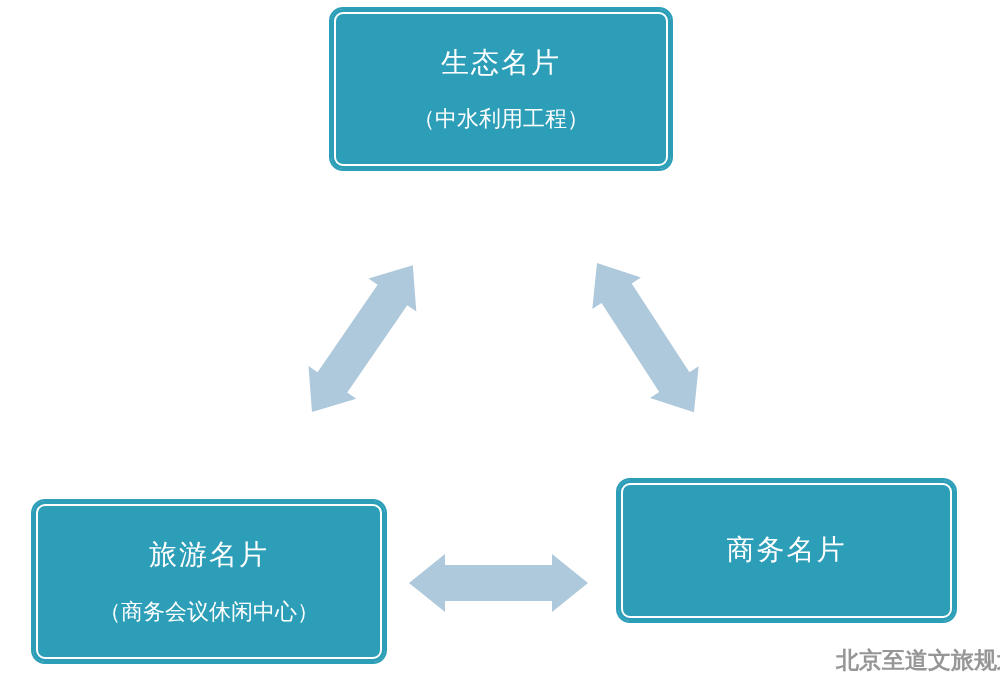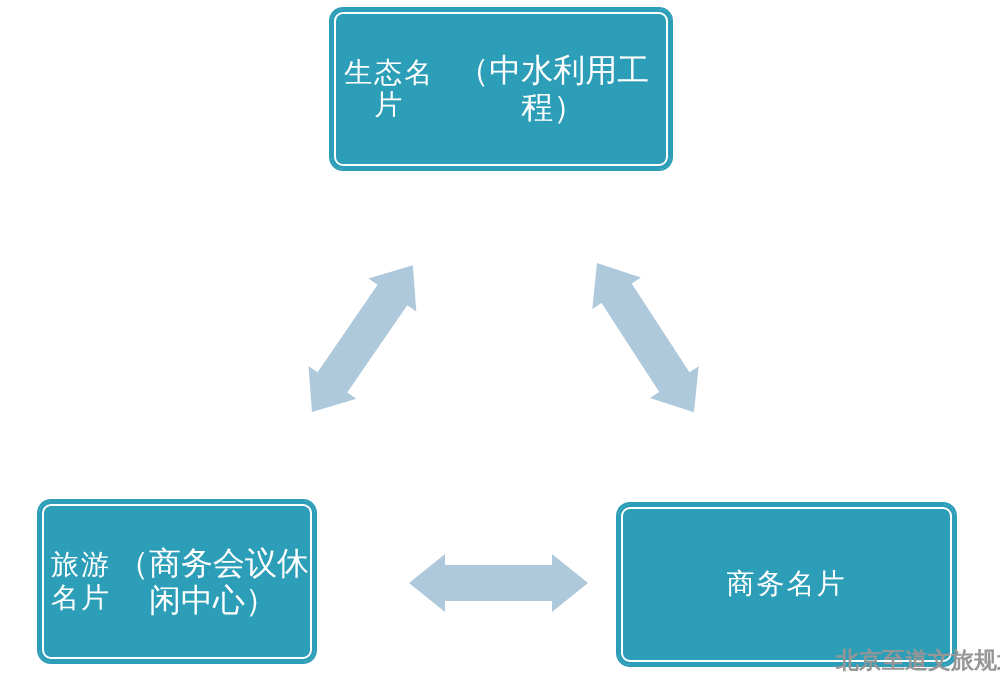"生态名片" .node { flex-direction: none -> column }
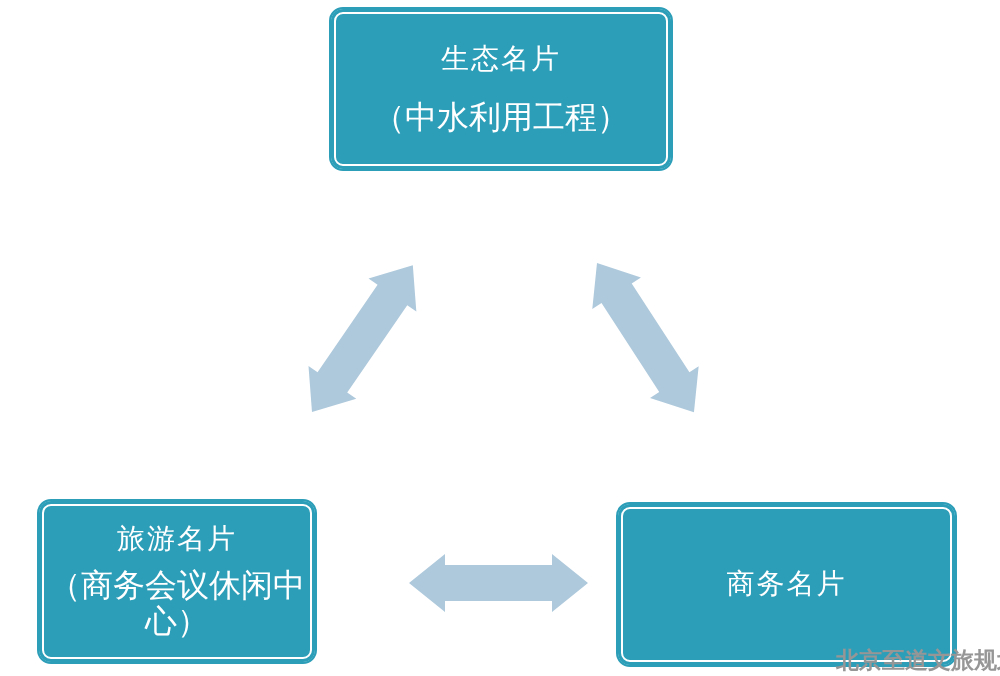"（中水利用工程）" .node-subtitle { font-size: 32px -> 22px }
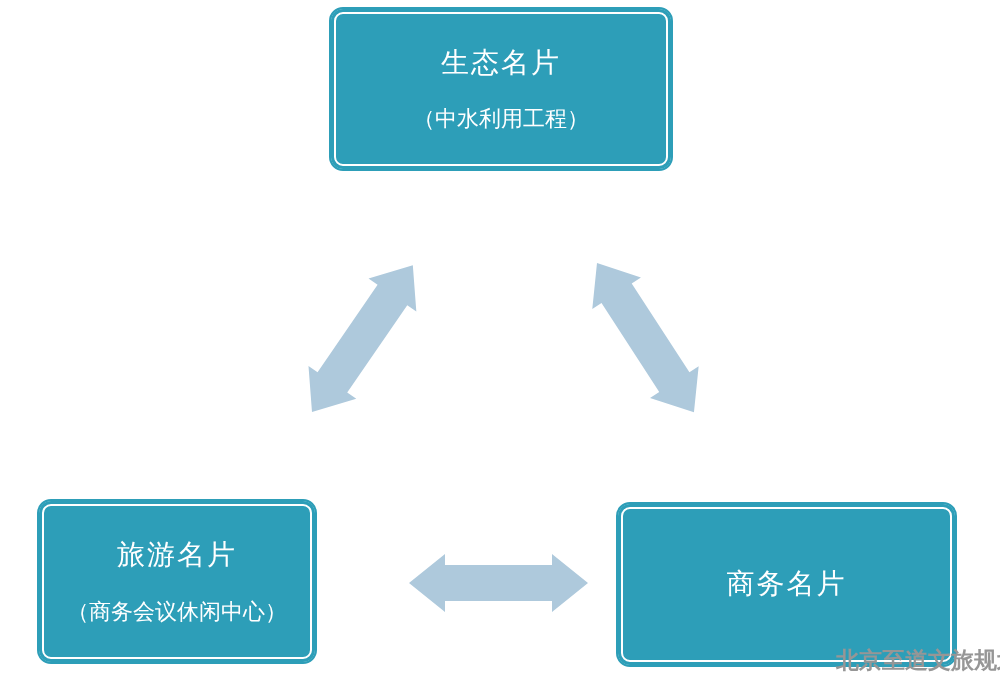"旅游名片" #node-tourism { left: 37px -> 31px; width: 280px -> 356px }
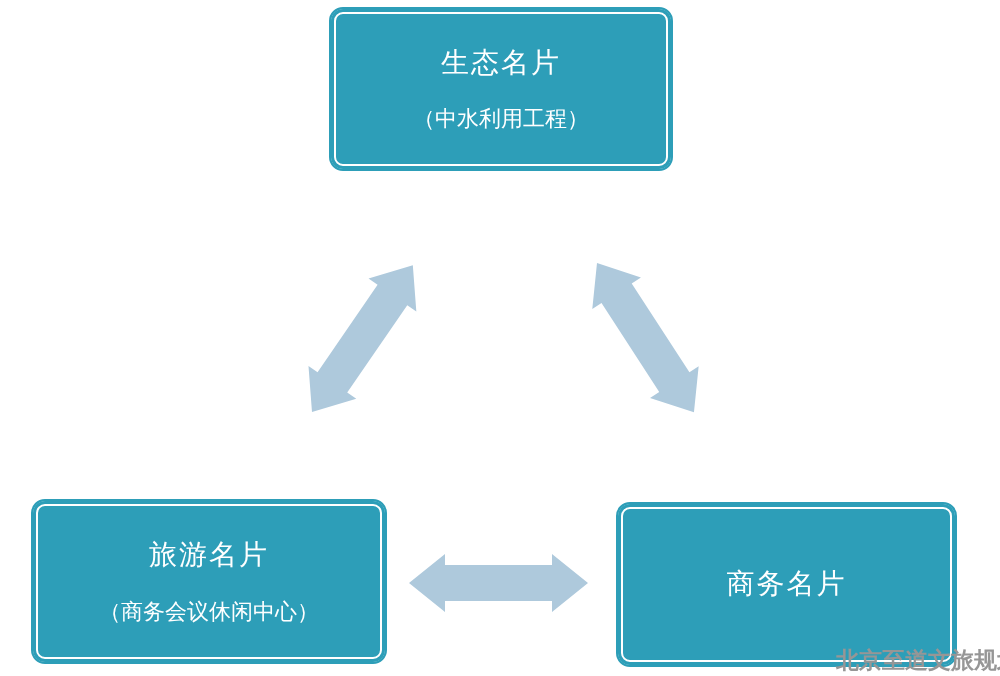"商务名片" #node-business { height: 165px -> 145px; top: 502px -> 478px }
